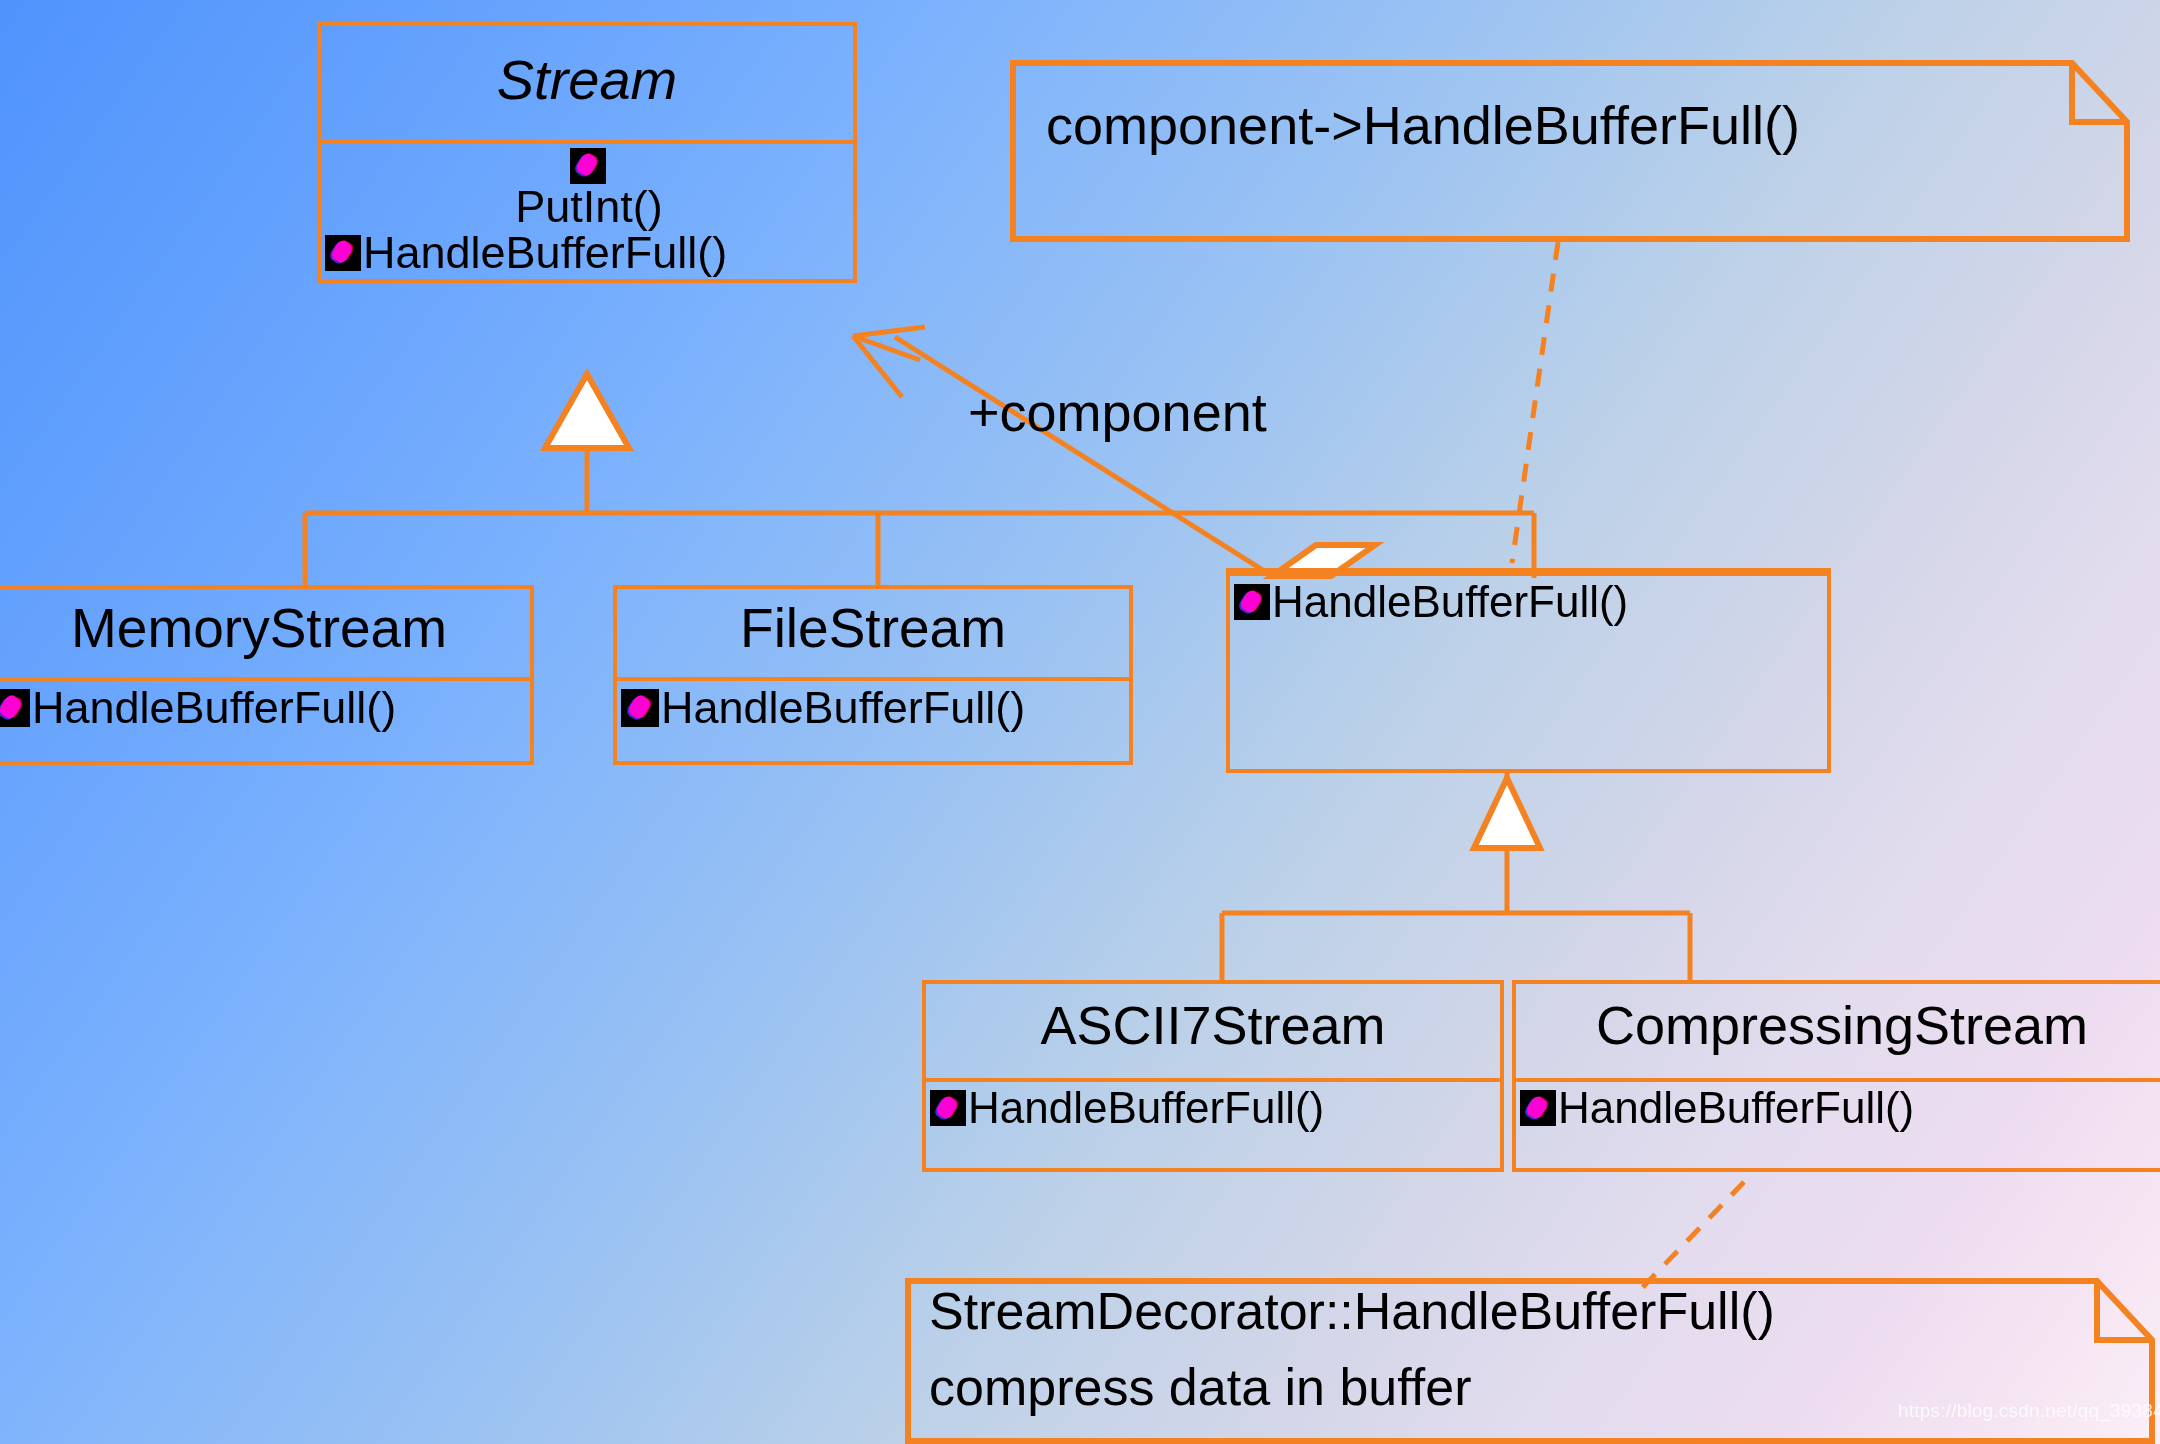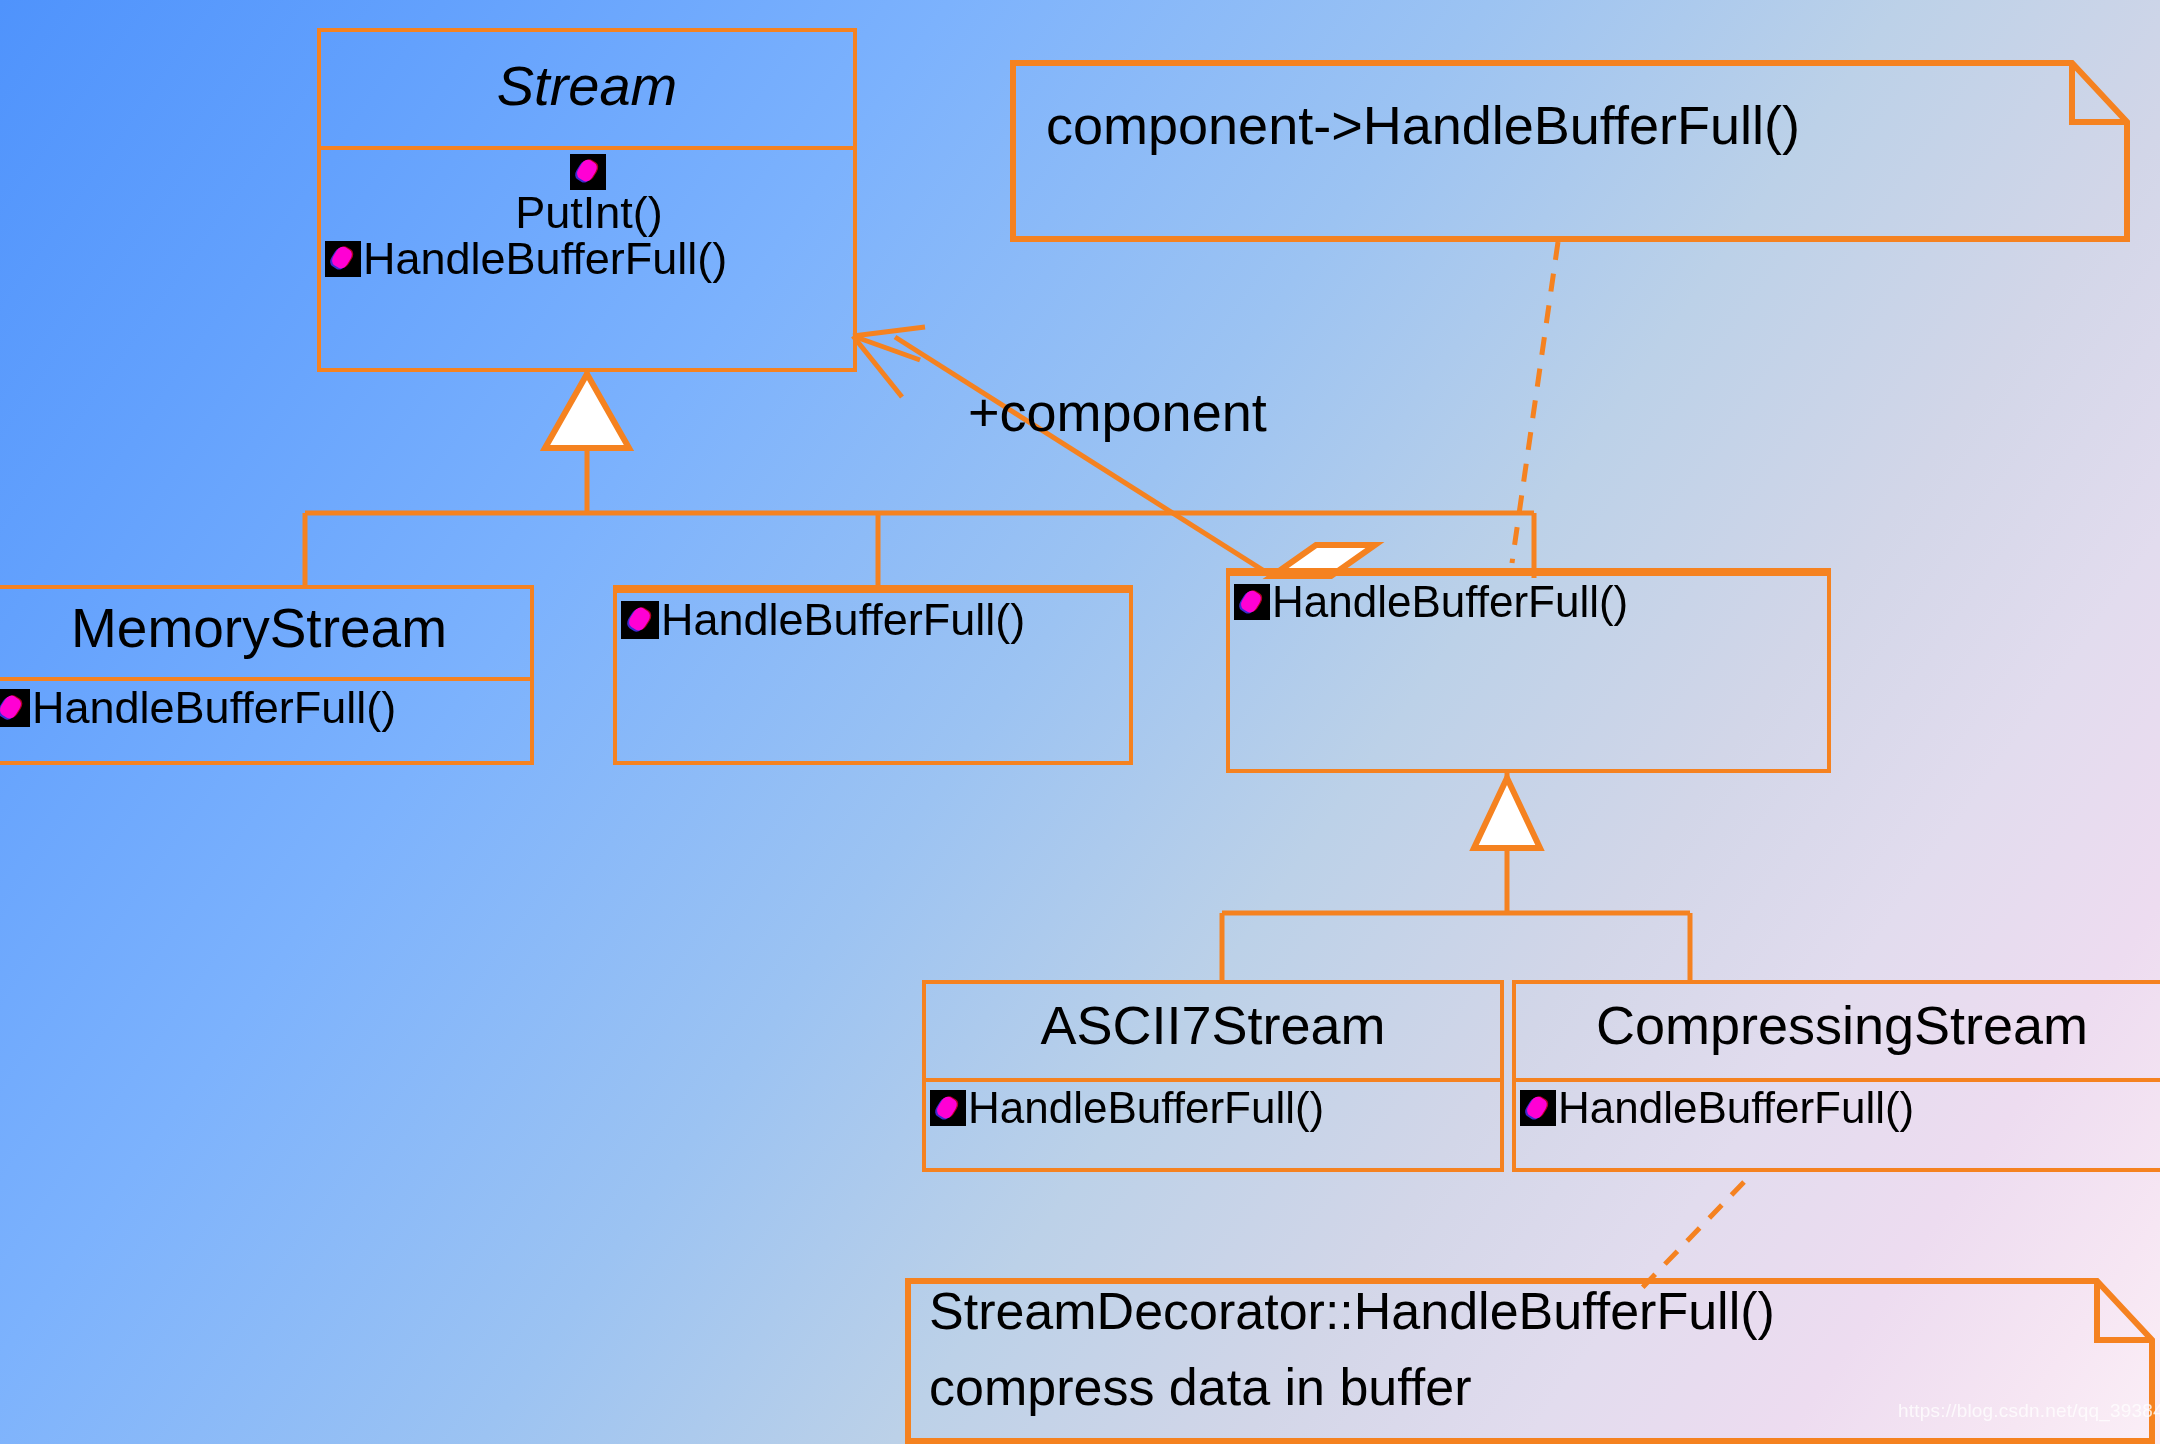"Stream" div.uml-class { height: 344px -> 261px; top: 28px -> 22px }
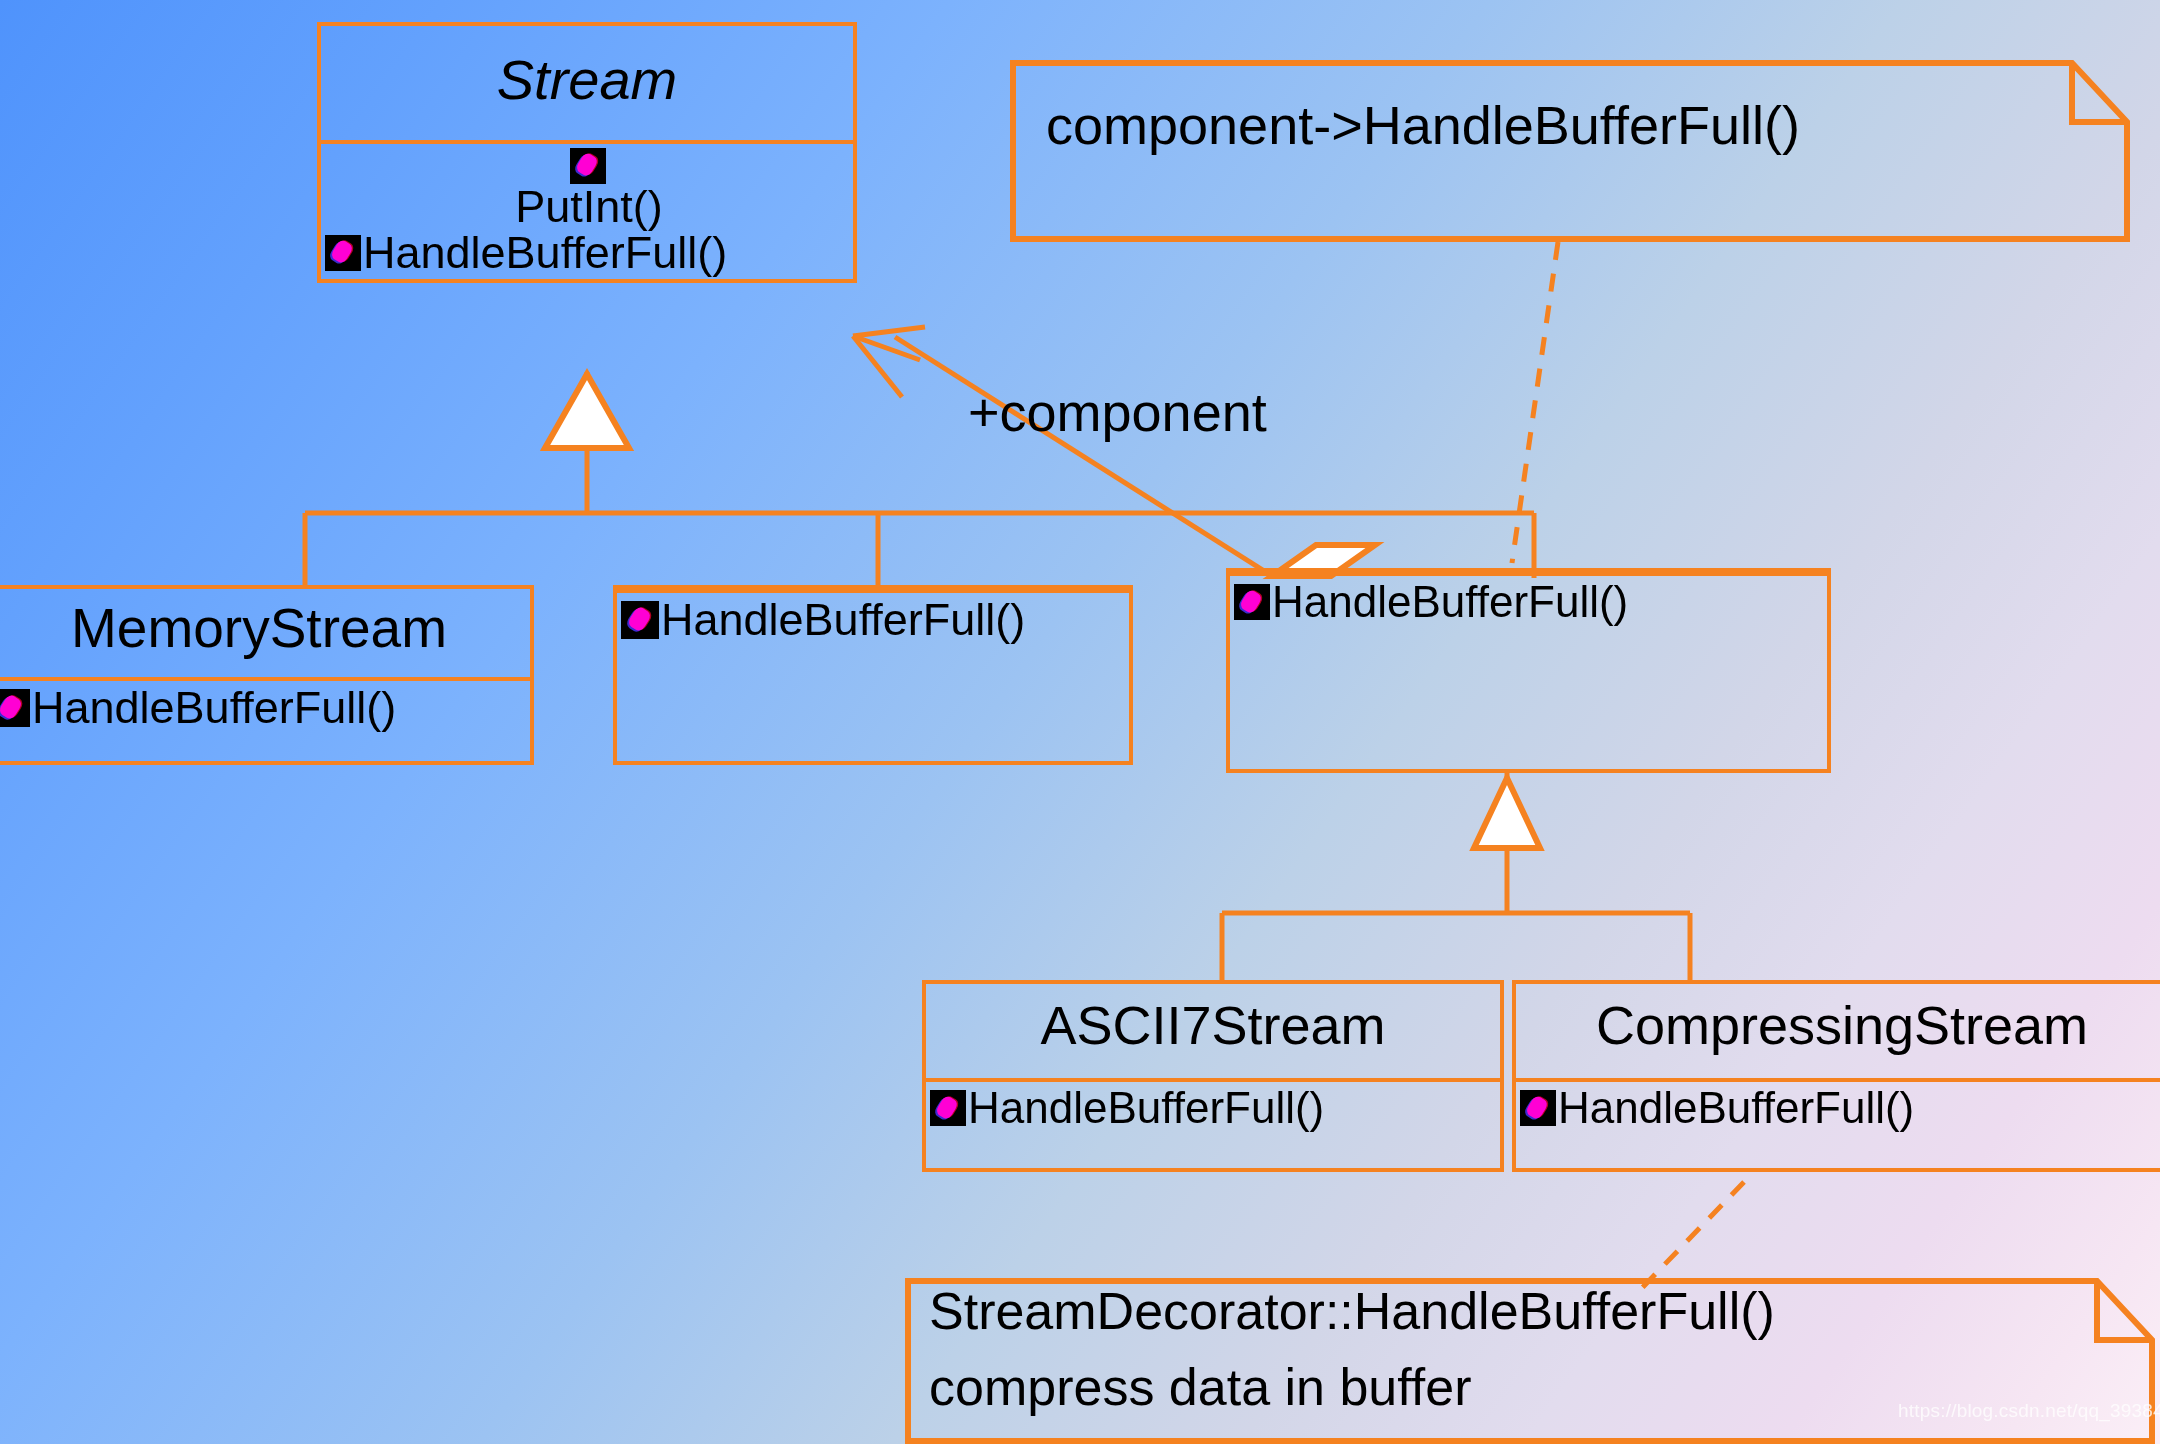"FileStream" div.cls-name { html: none -> <div>FileStream</div> }
